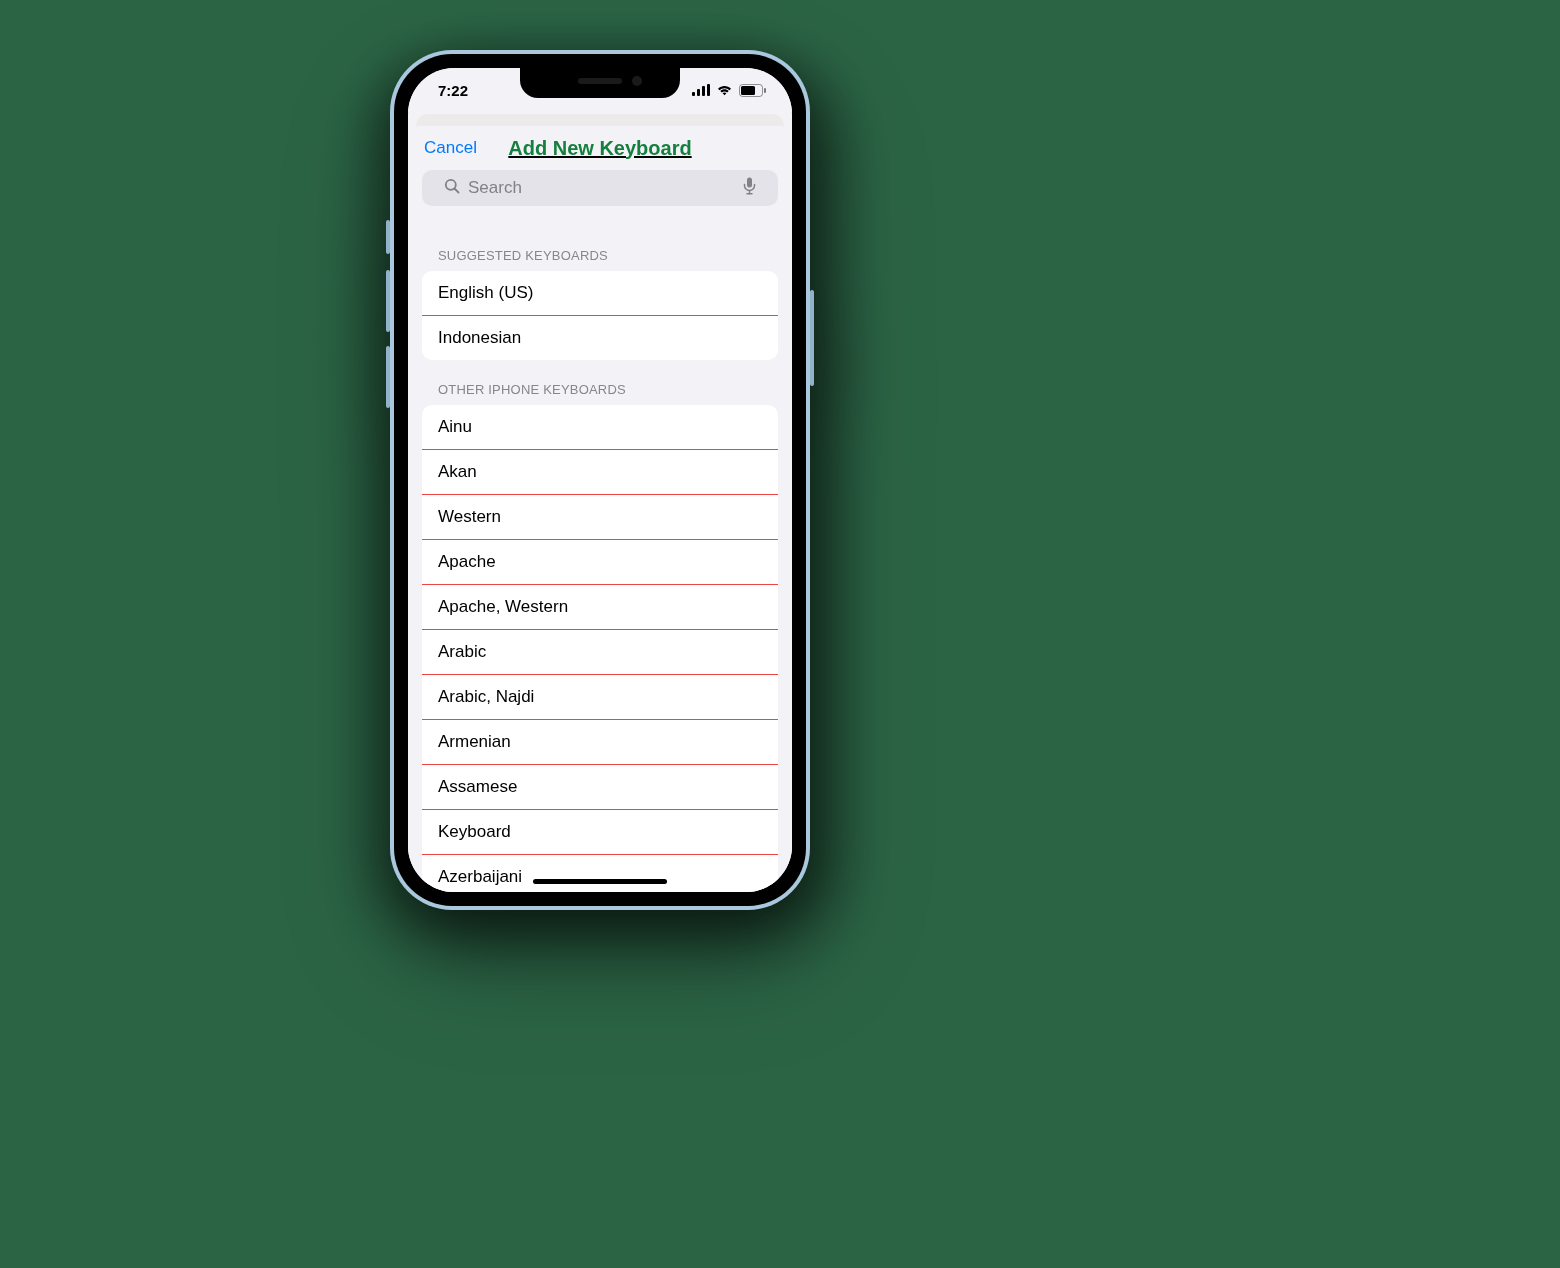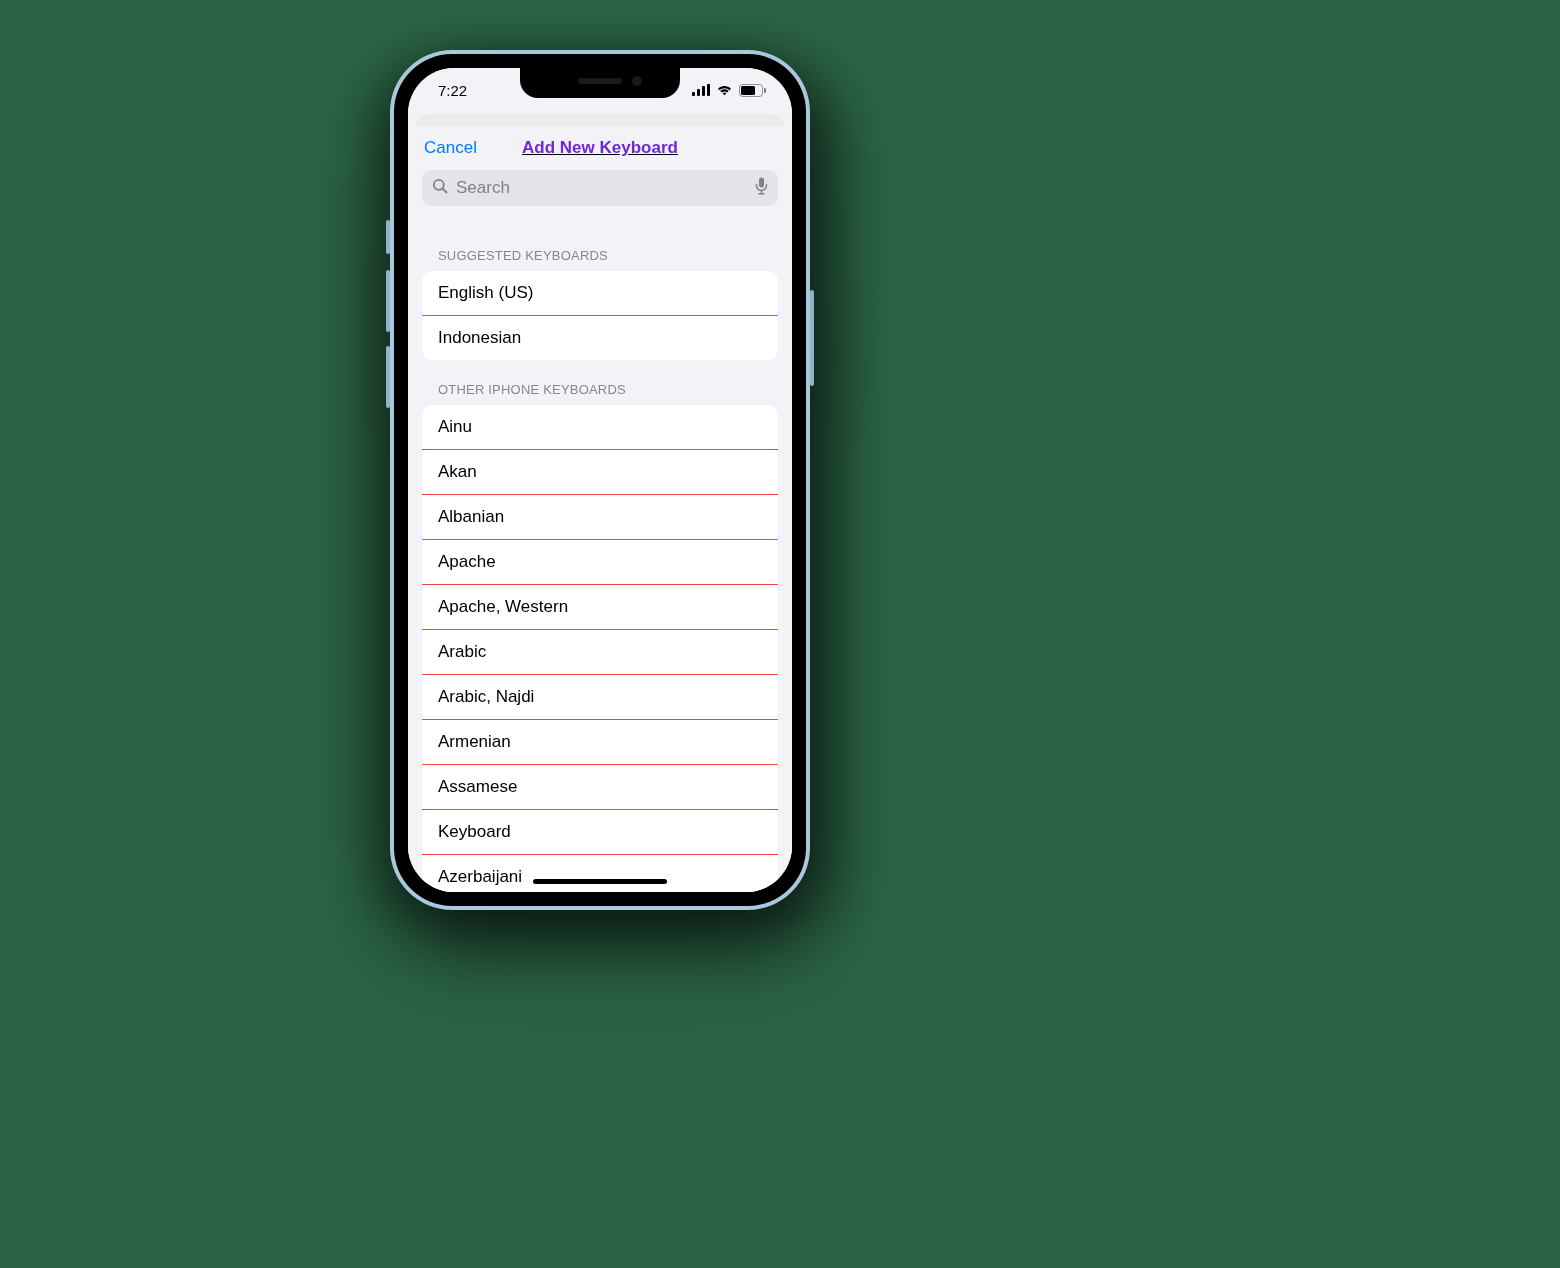"7:22" .status-bar { font-weight: 400 -> 700 }
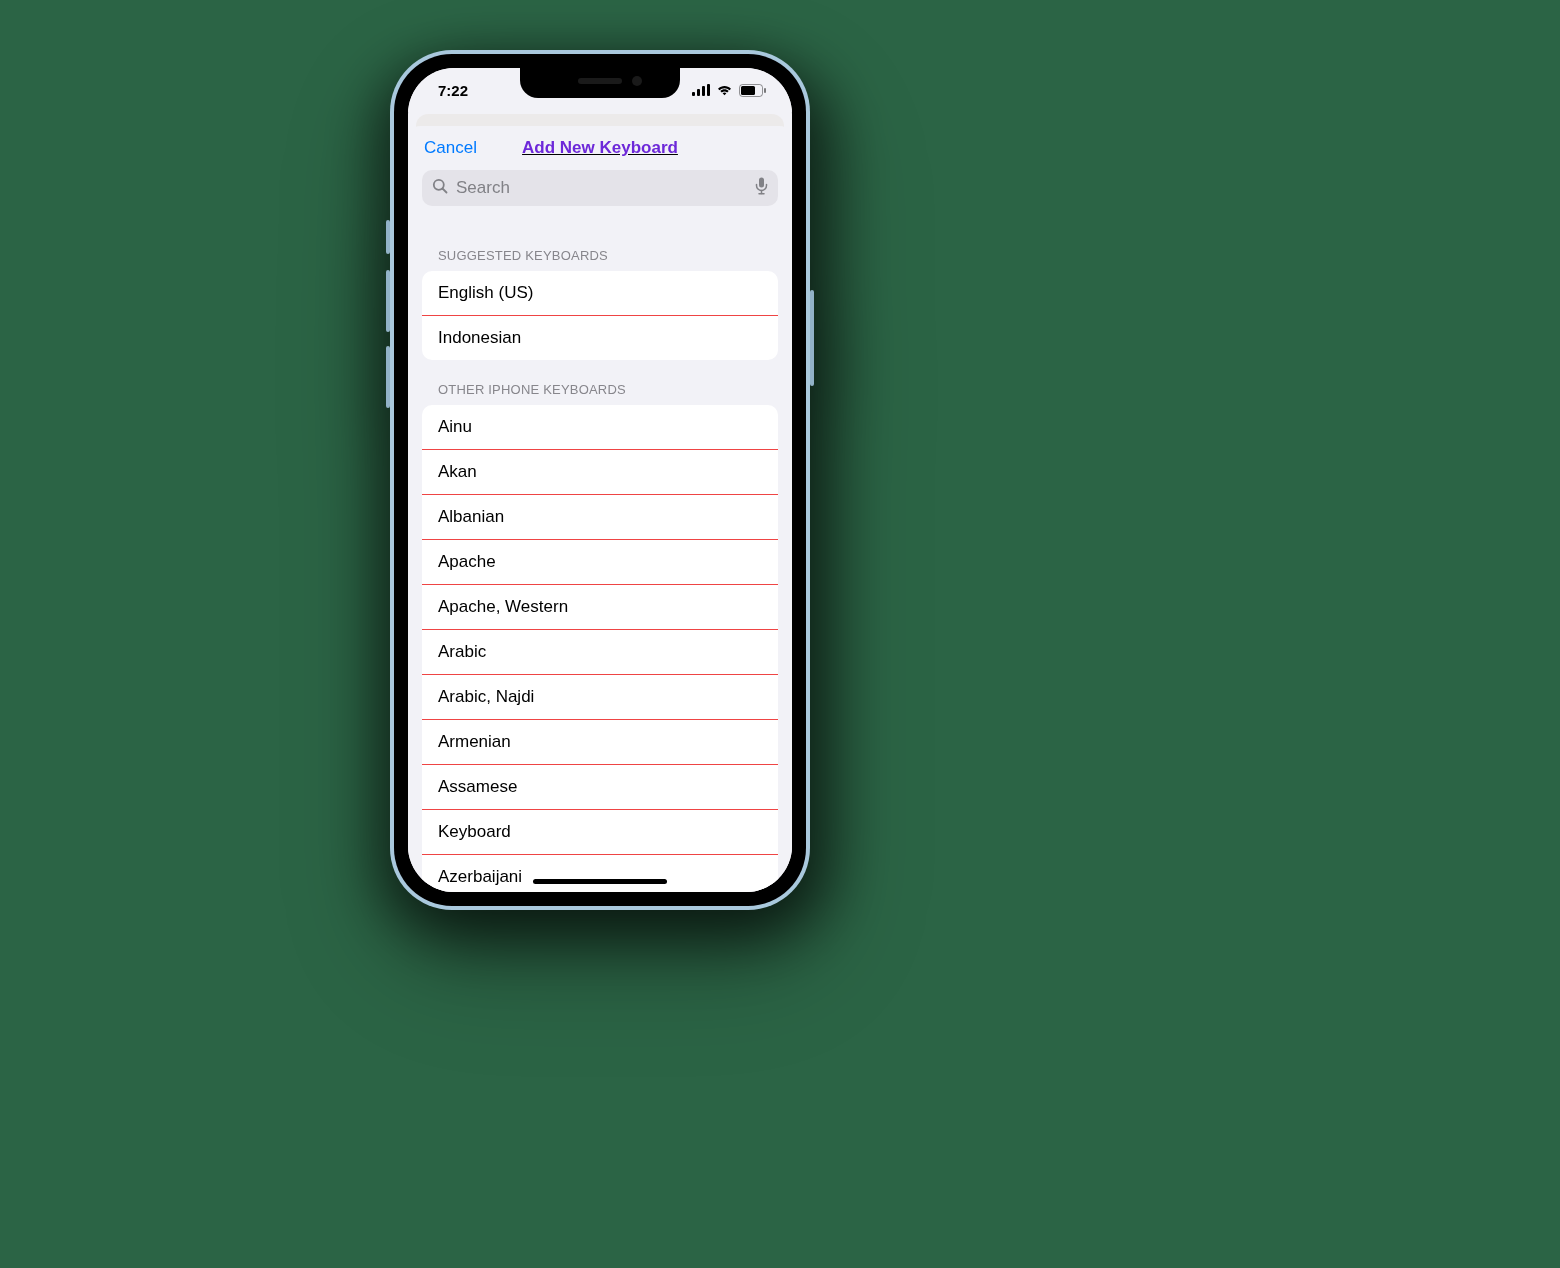"Add New Keyboard" .nav-title { color: #6d28d9 -> #15803d; font-size: 17px -> 20px }
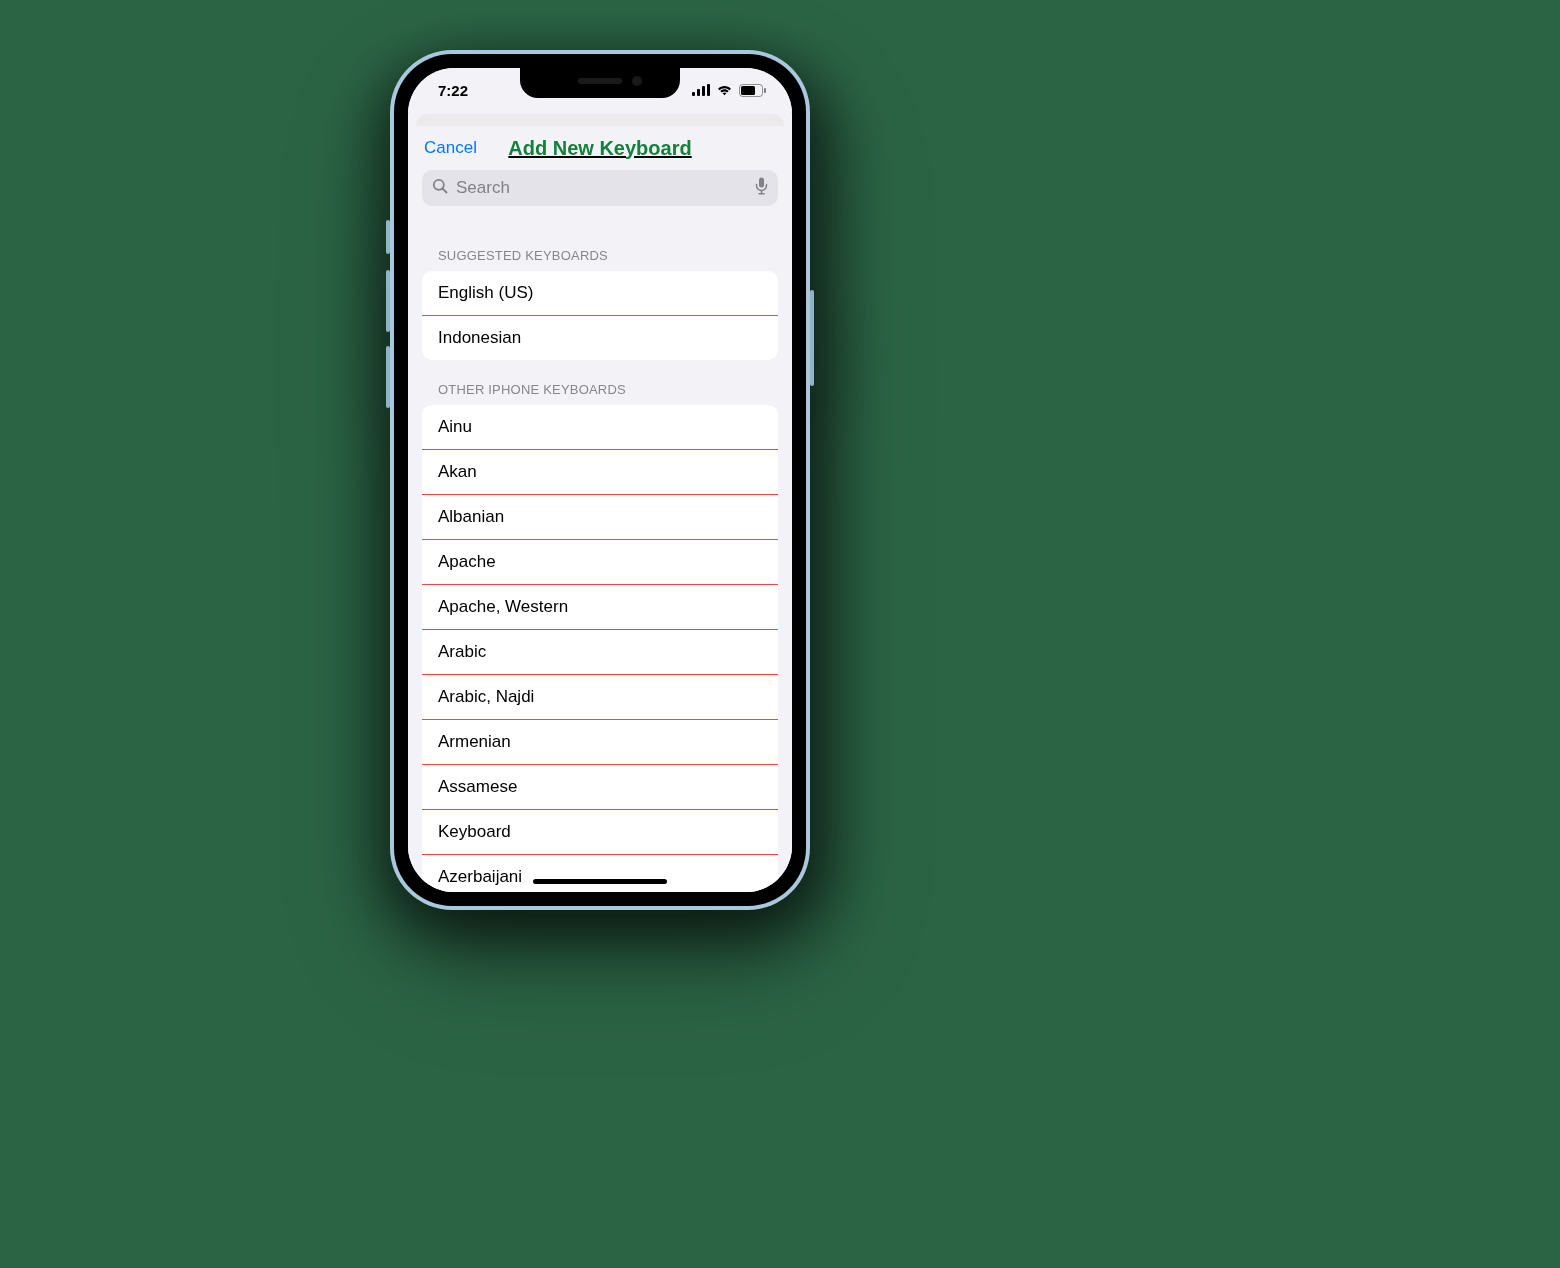"Search" .search-field { padding: 0 10px -> 0 22px }
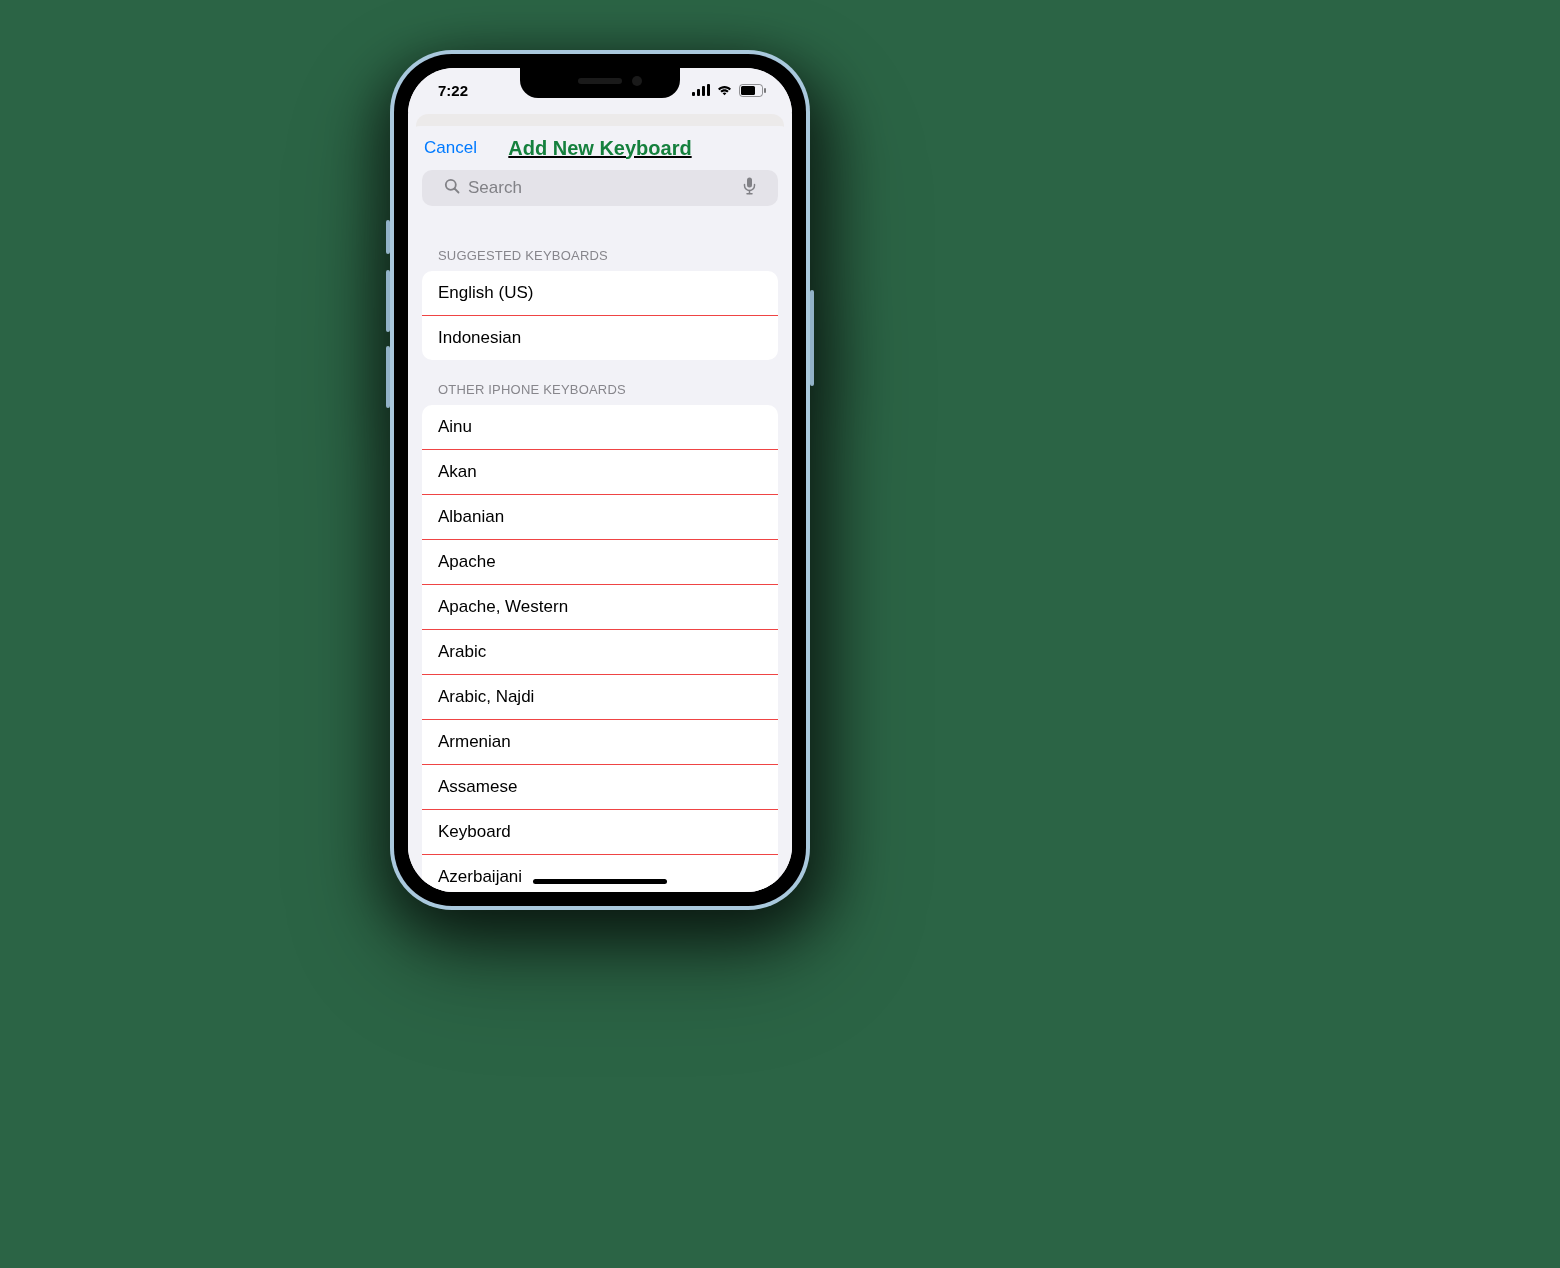"Albanian" div.row { text: Albanian -> Western }
